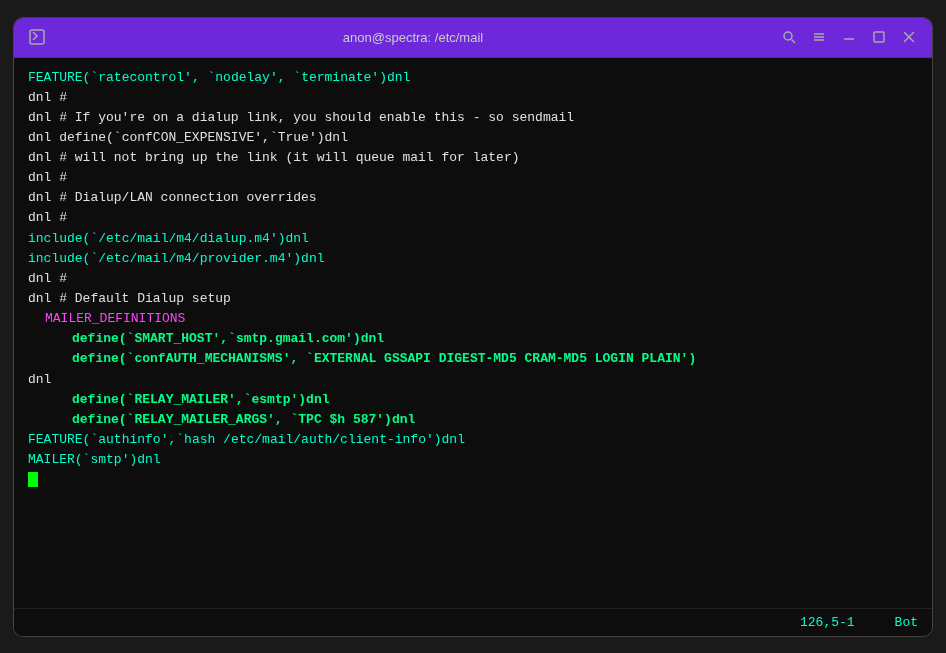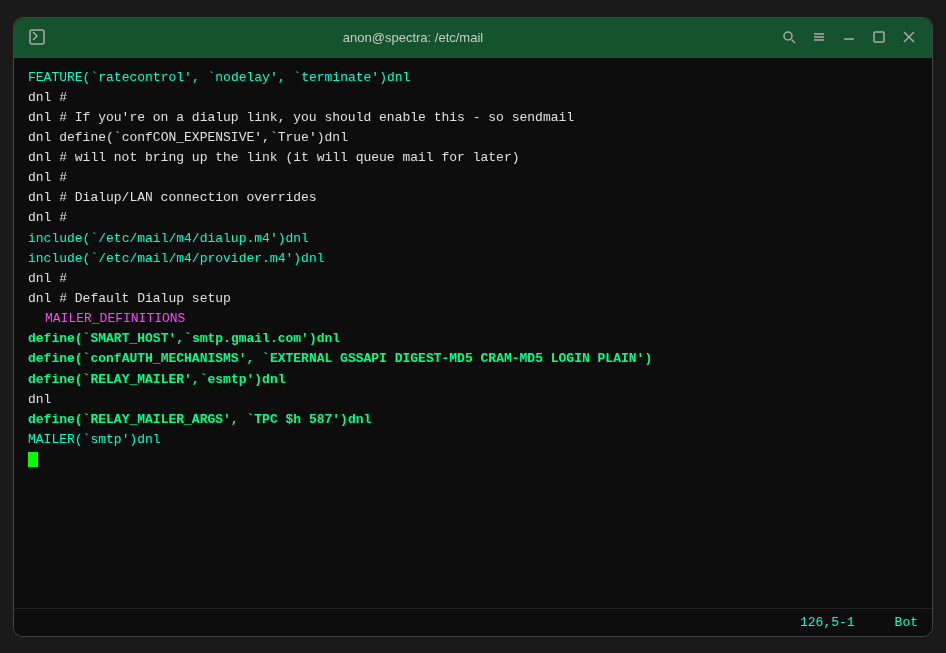"anon@spectra: /etc/mail" .titlebar { background: #14532d -> #6d28d9 }
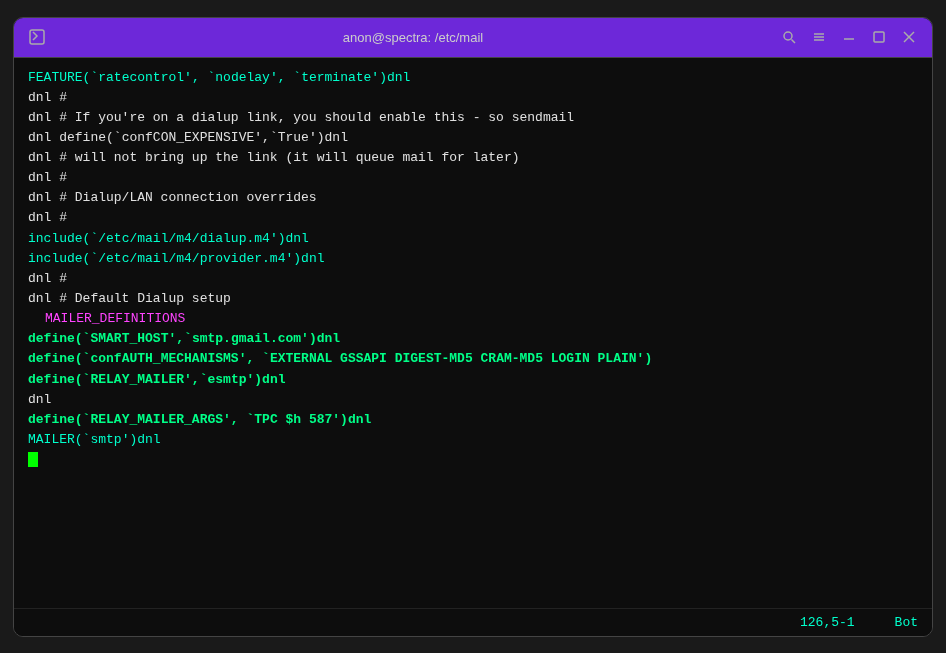"define(`SMART_HOST',`smtp.gmail.com')dnl" .green { margin-left: none -> 44px }
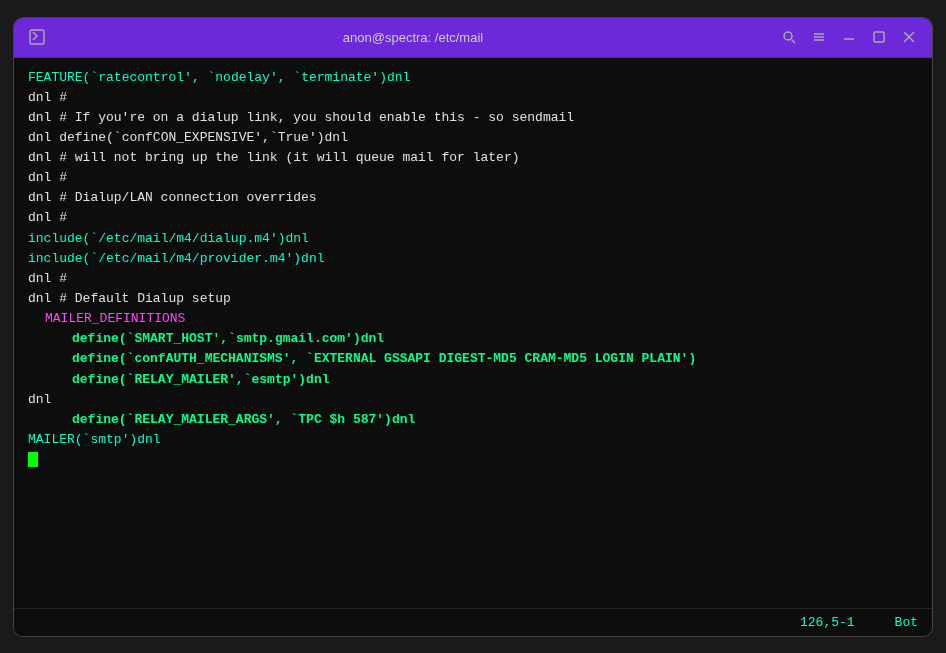"define(`RELAY_MAILER',`esmtp')dnl" div.code-line { order: before "dnl" -> after "dnl" }
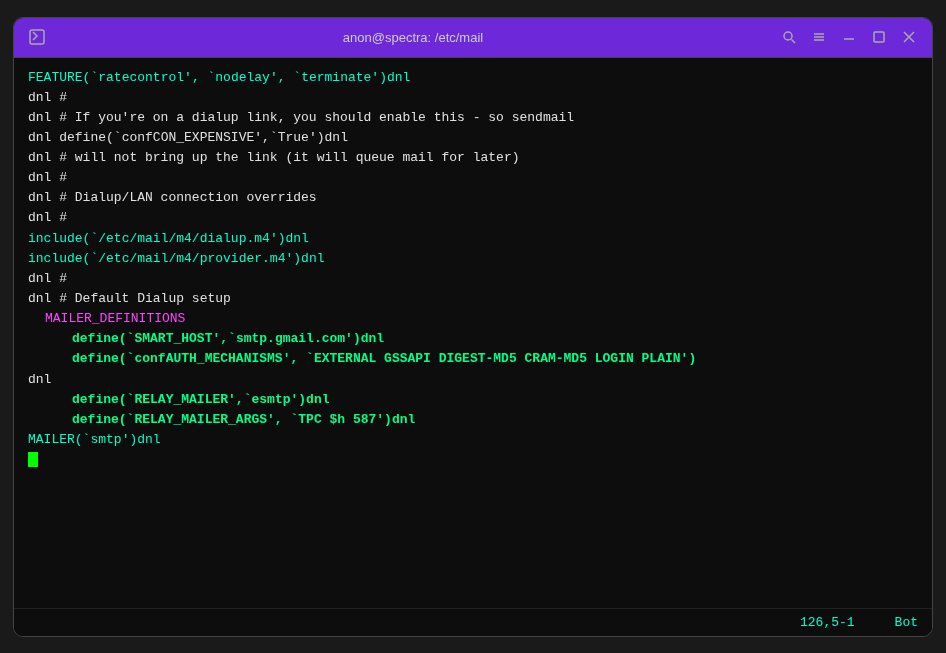"FEATURE(`authinfo',`hash" div.code-line { html: none -> <div>FEATURE(<span>`</span>authinfo<span>'</span>,<span>`</span>hash /etc/mail/auth/client-info<span>'</span>)dnl</div> }
